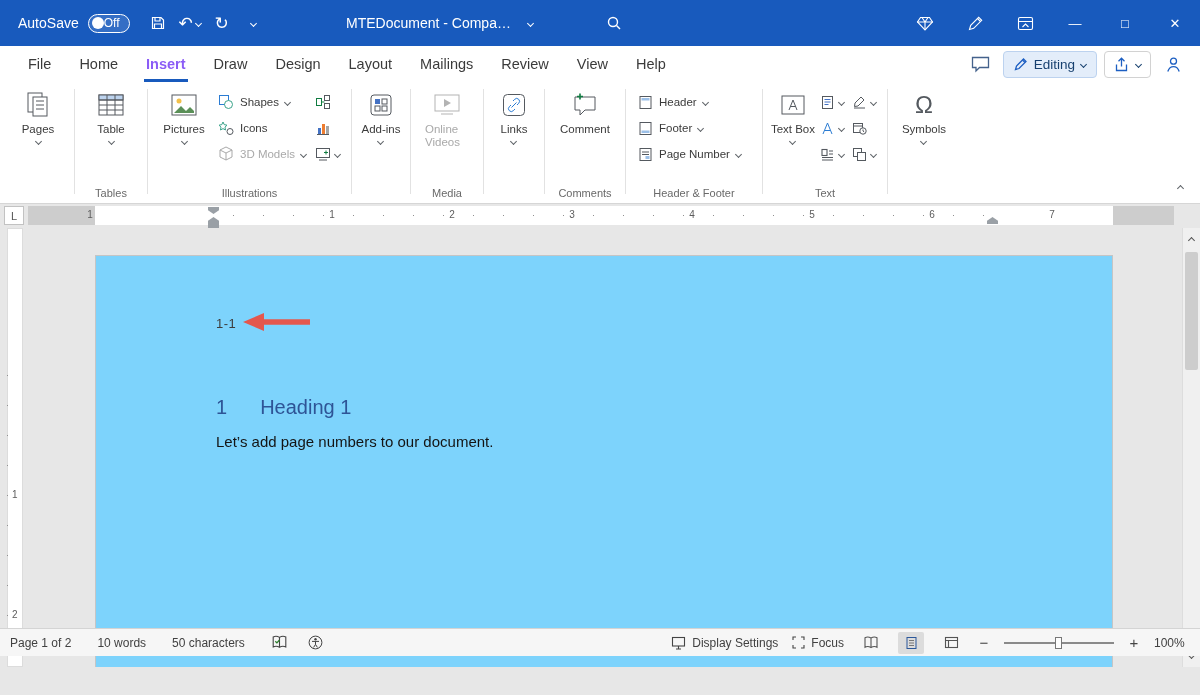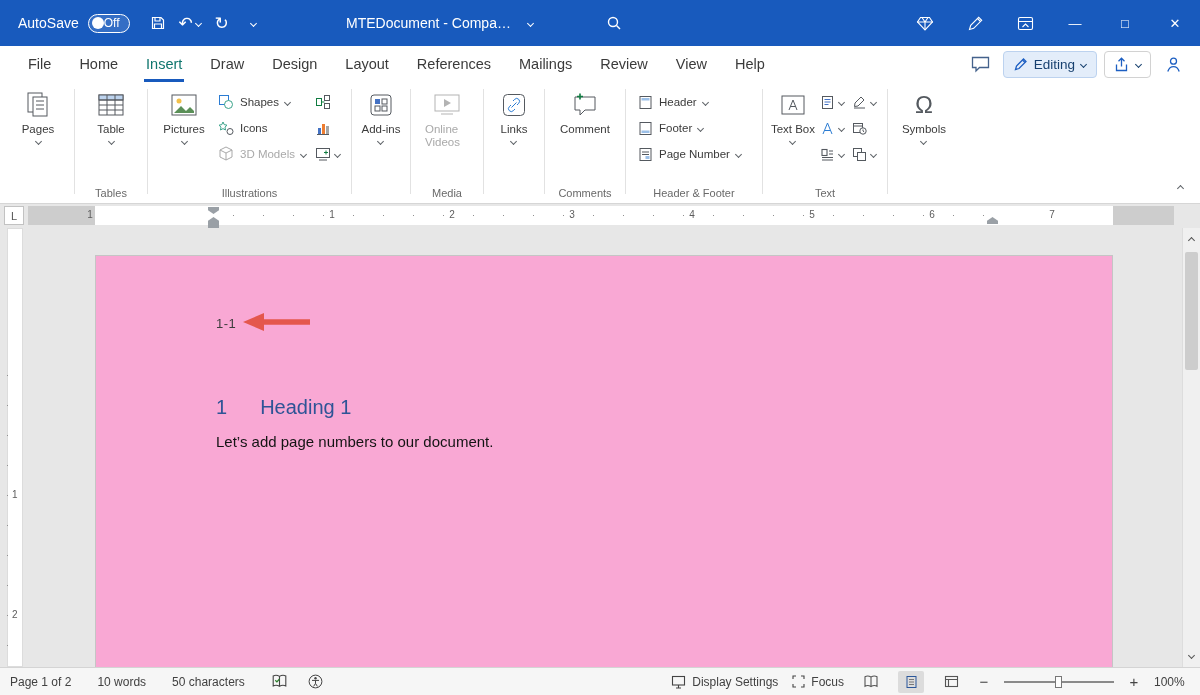"Insert" .tab.active { color: #0f766e -> #8b5cf6; font-weight: 400 -> 700 }
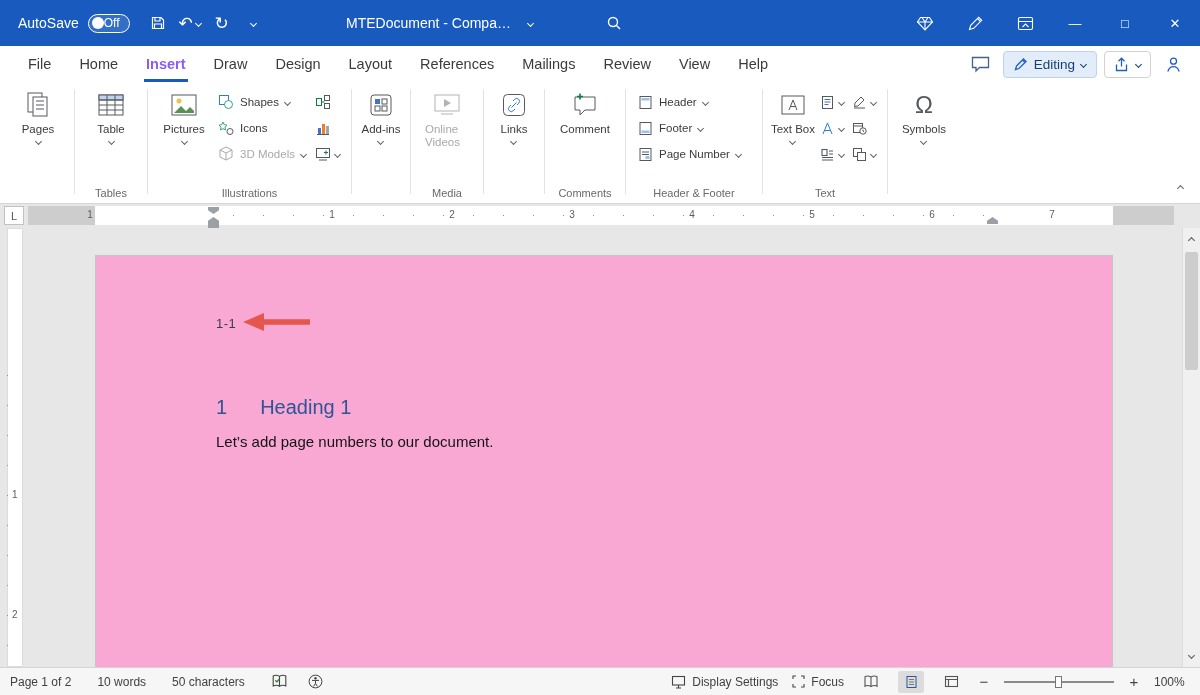"References" div.tab { html: <div>References</div> -> none }
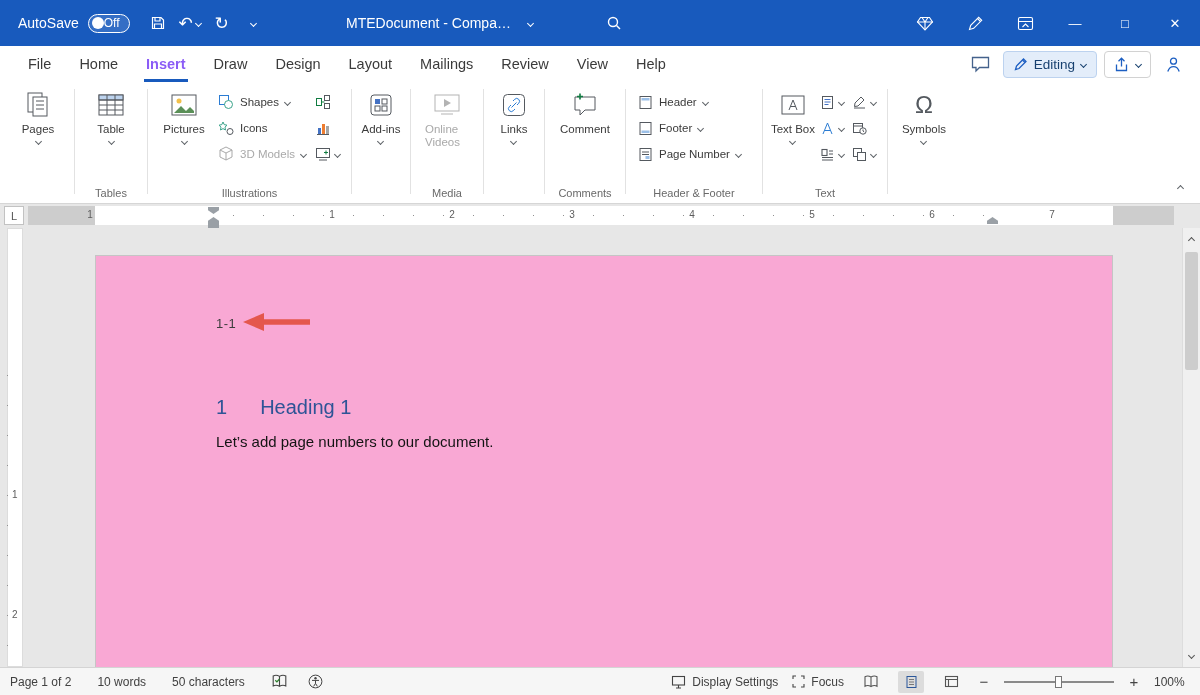"1-1" .page { background: #f9a8d4 -> #7dd3fc }
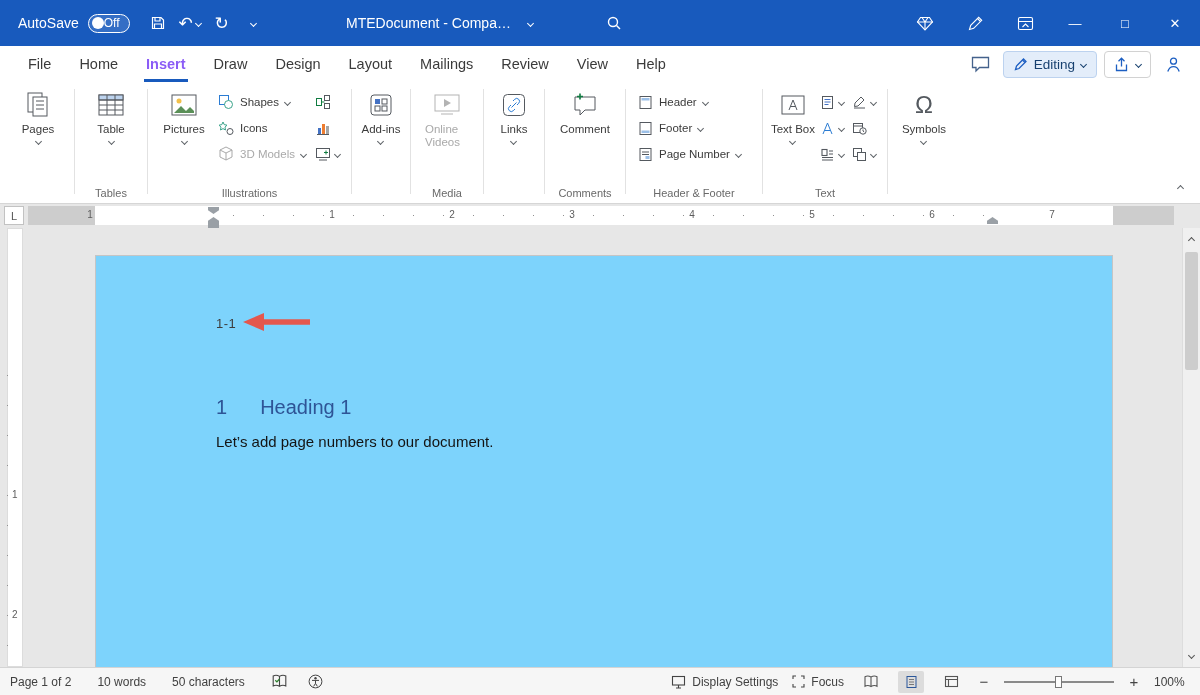"Page 1 of 2" .statusbar { top: 667px -> 628px }
